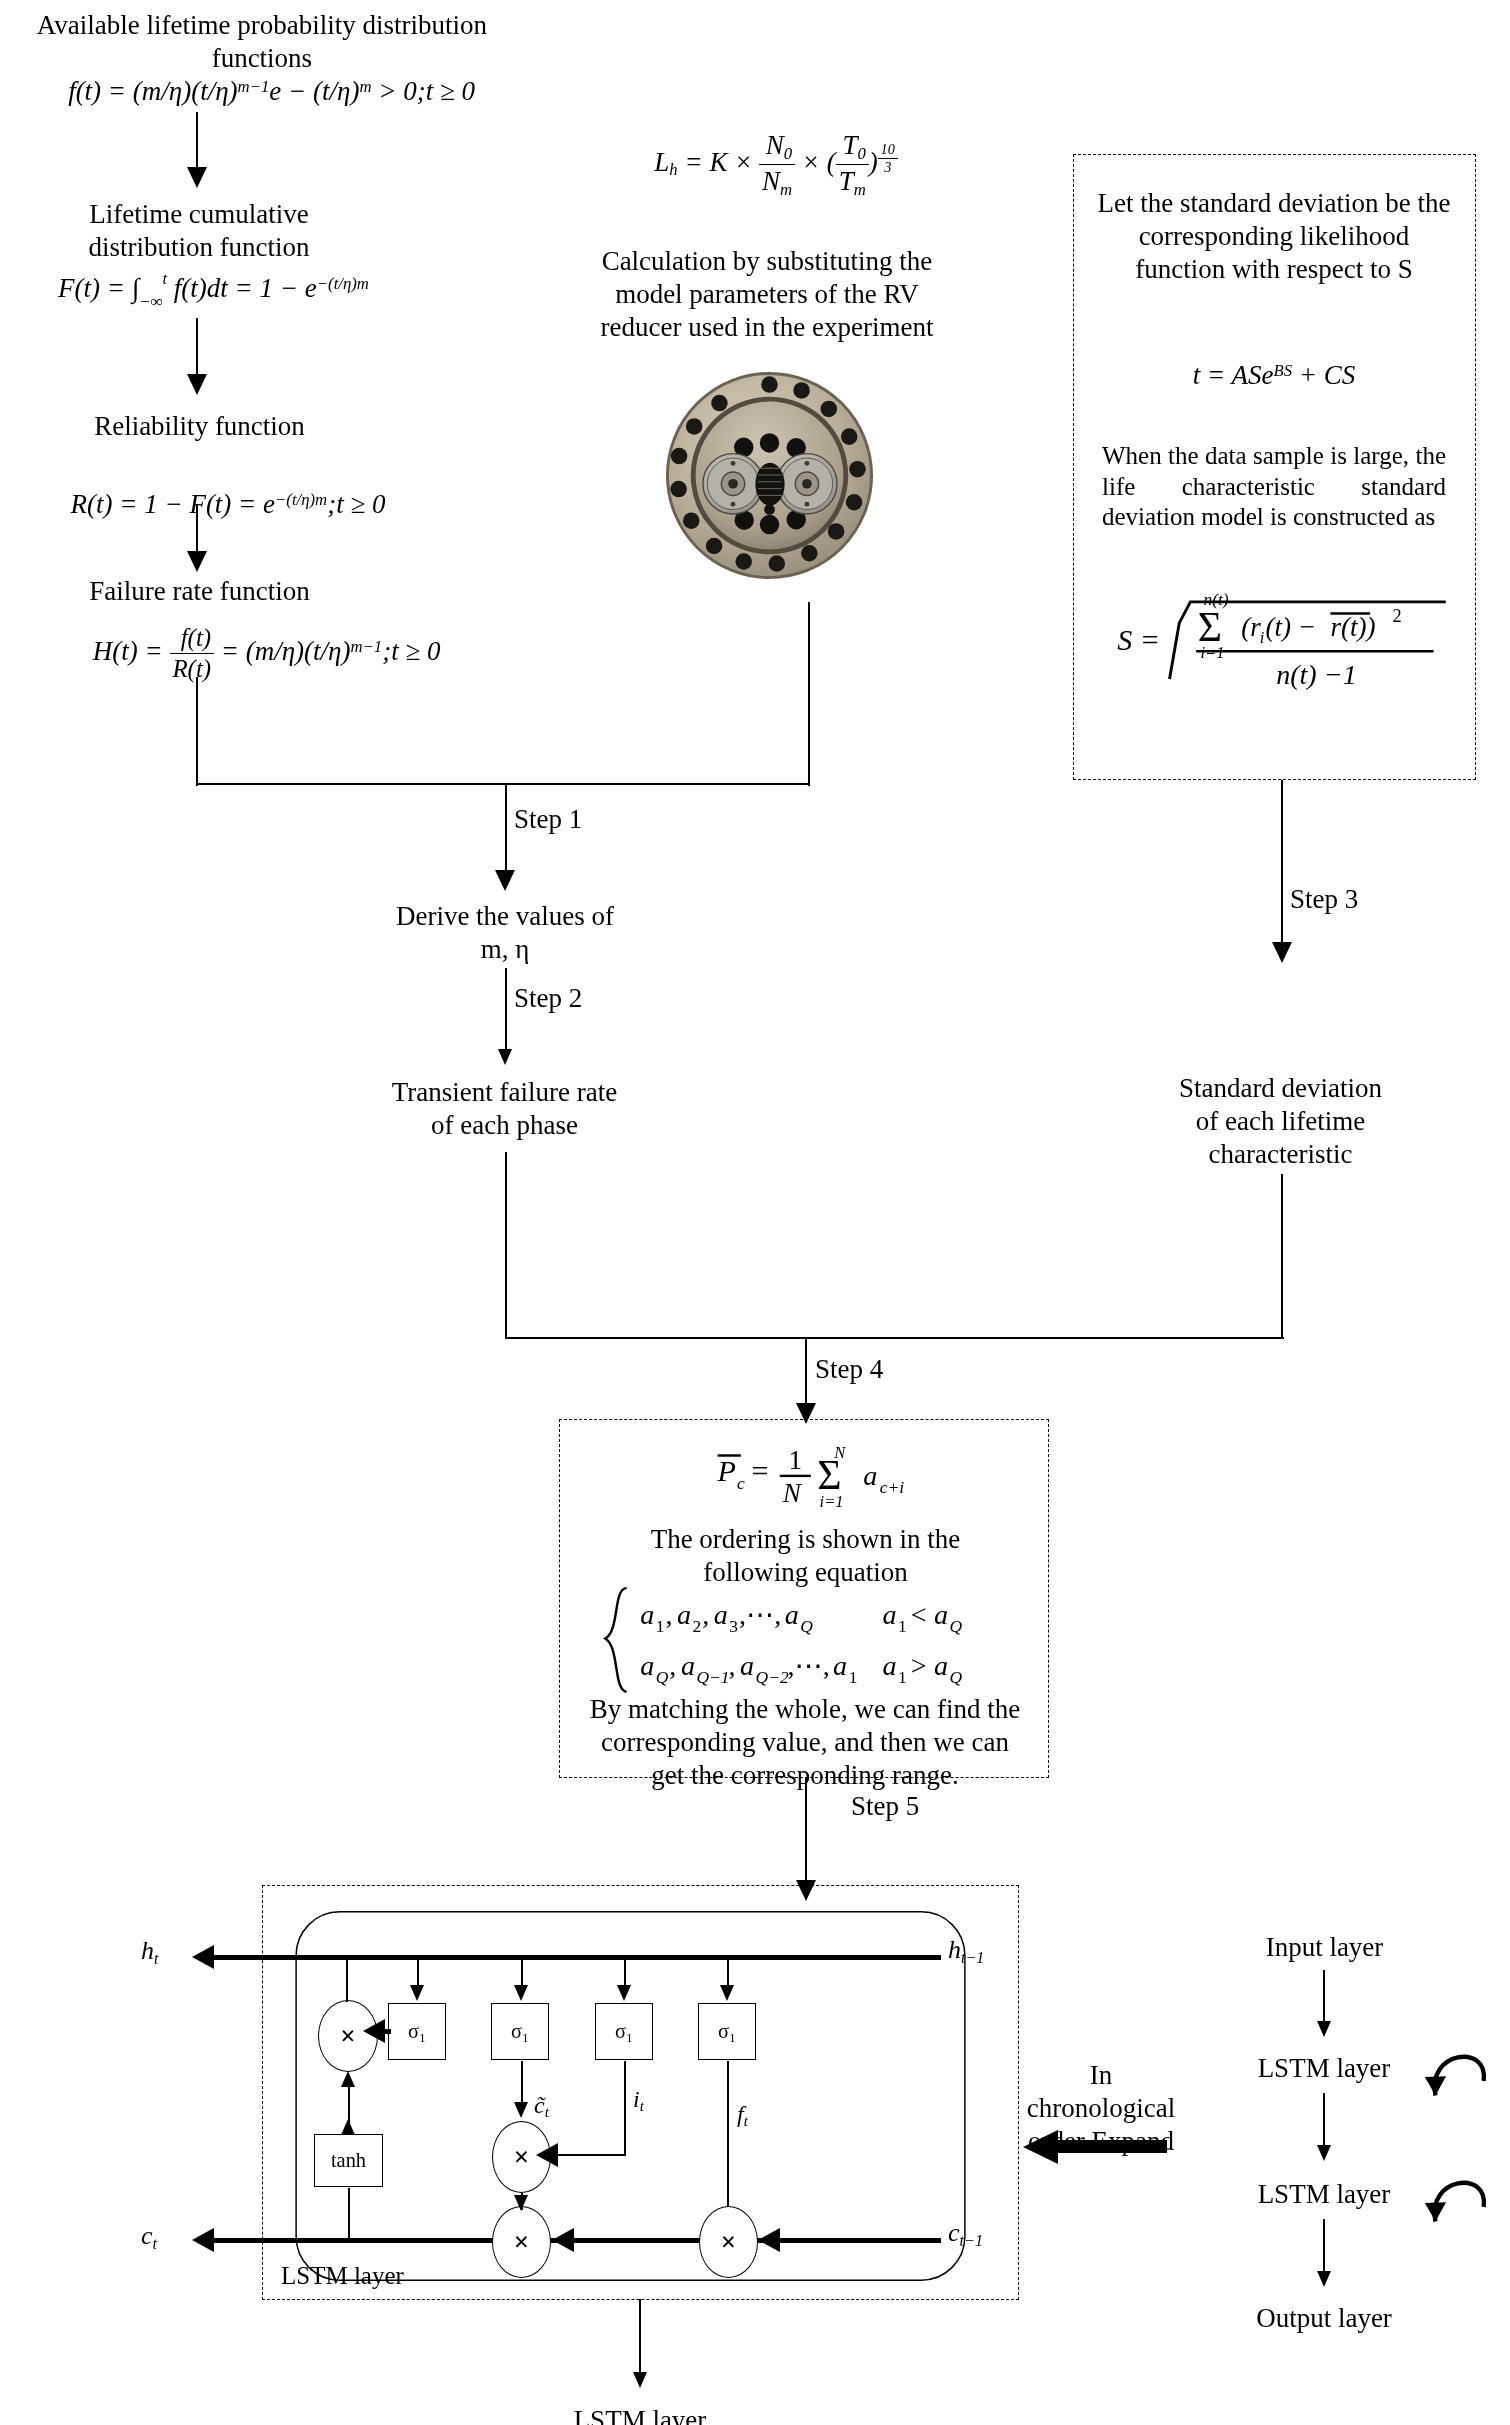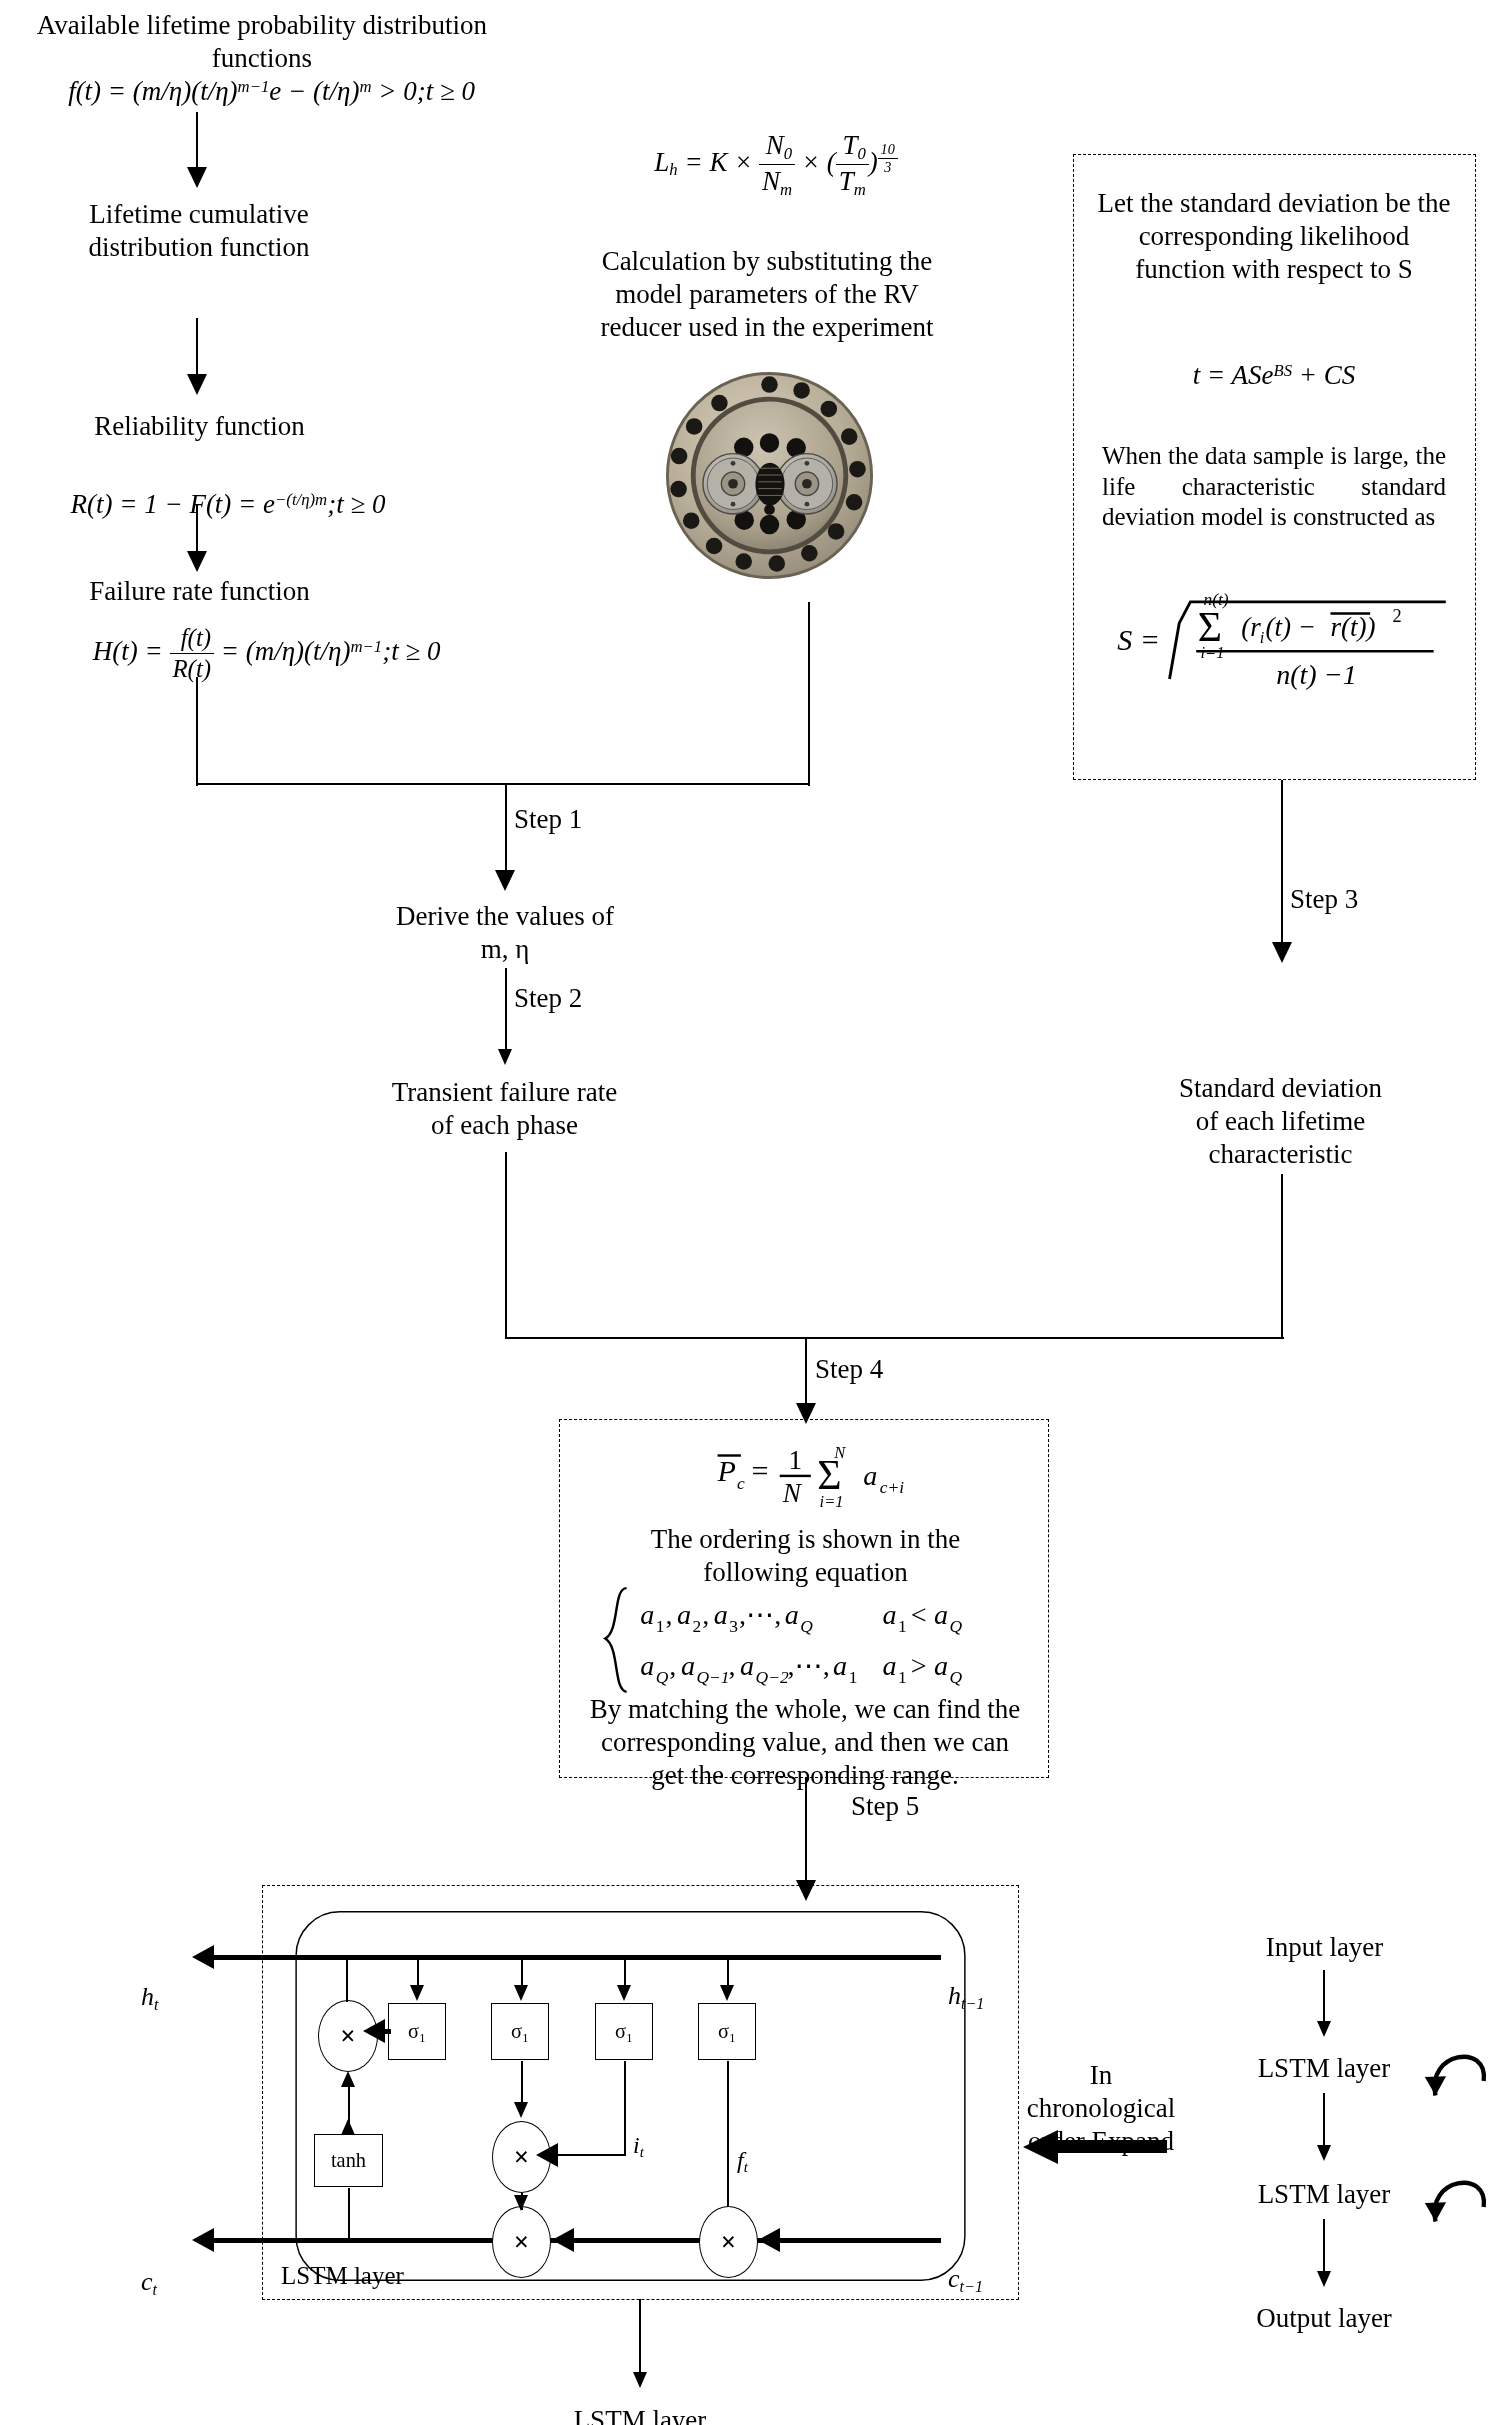"F(t) = ∫−∞t f(t)dt =" div.txt { html: none -> <div> F(t) = ∫<sub>−∞</sub><sup>t</sup> f(t)dt = 1 − e<sup>−(t/η)m</sup> </div> }
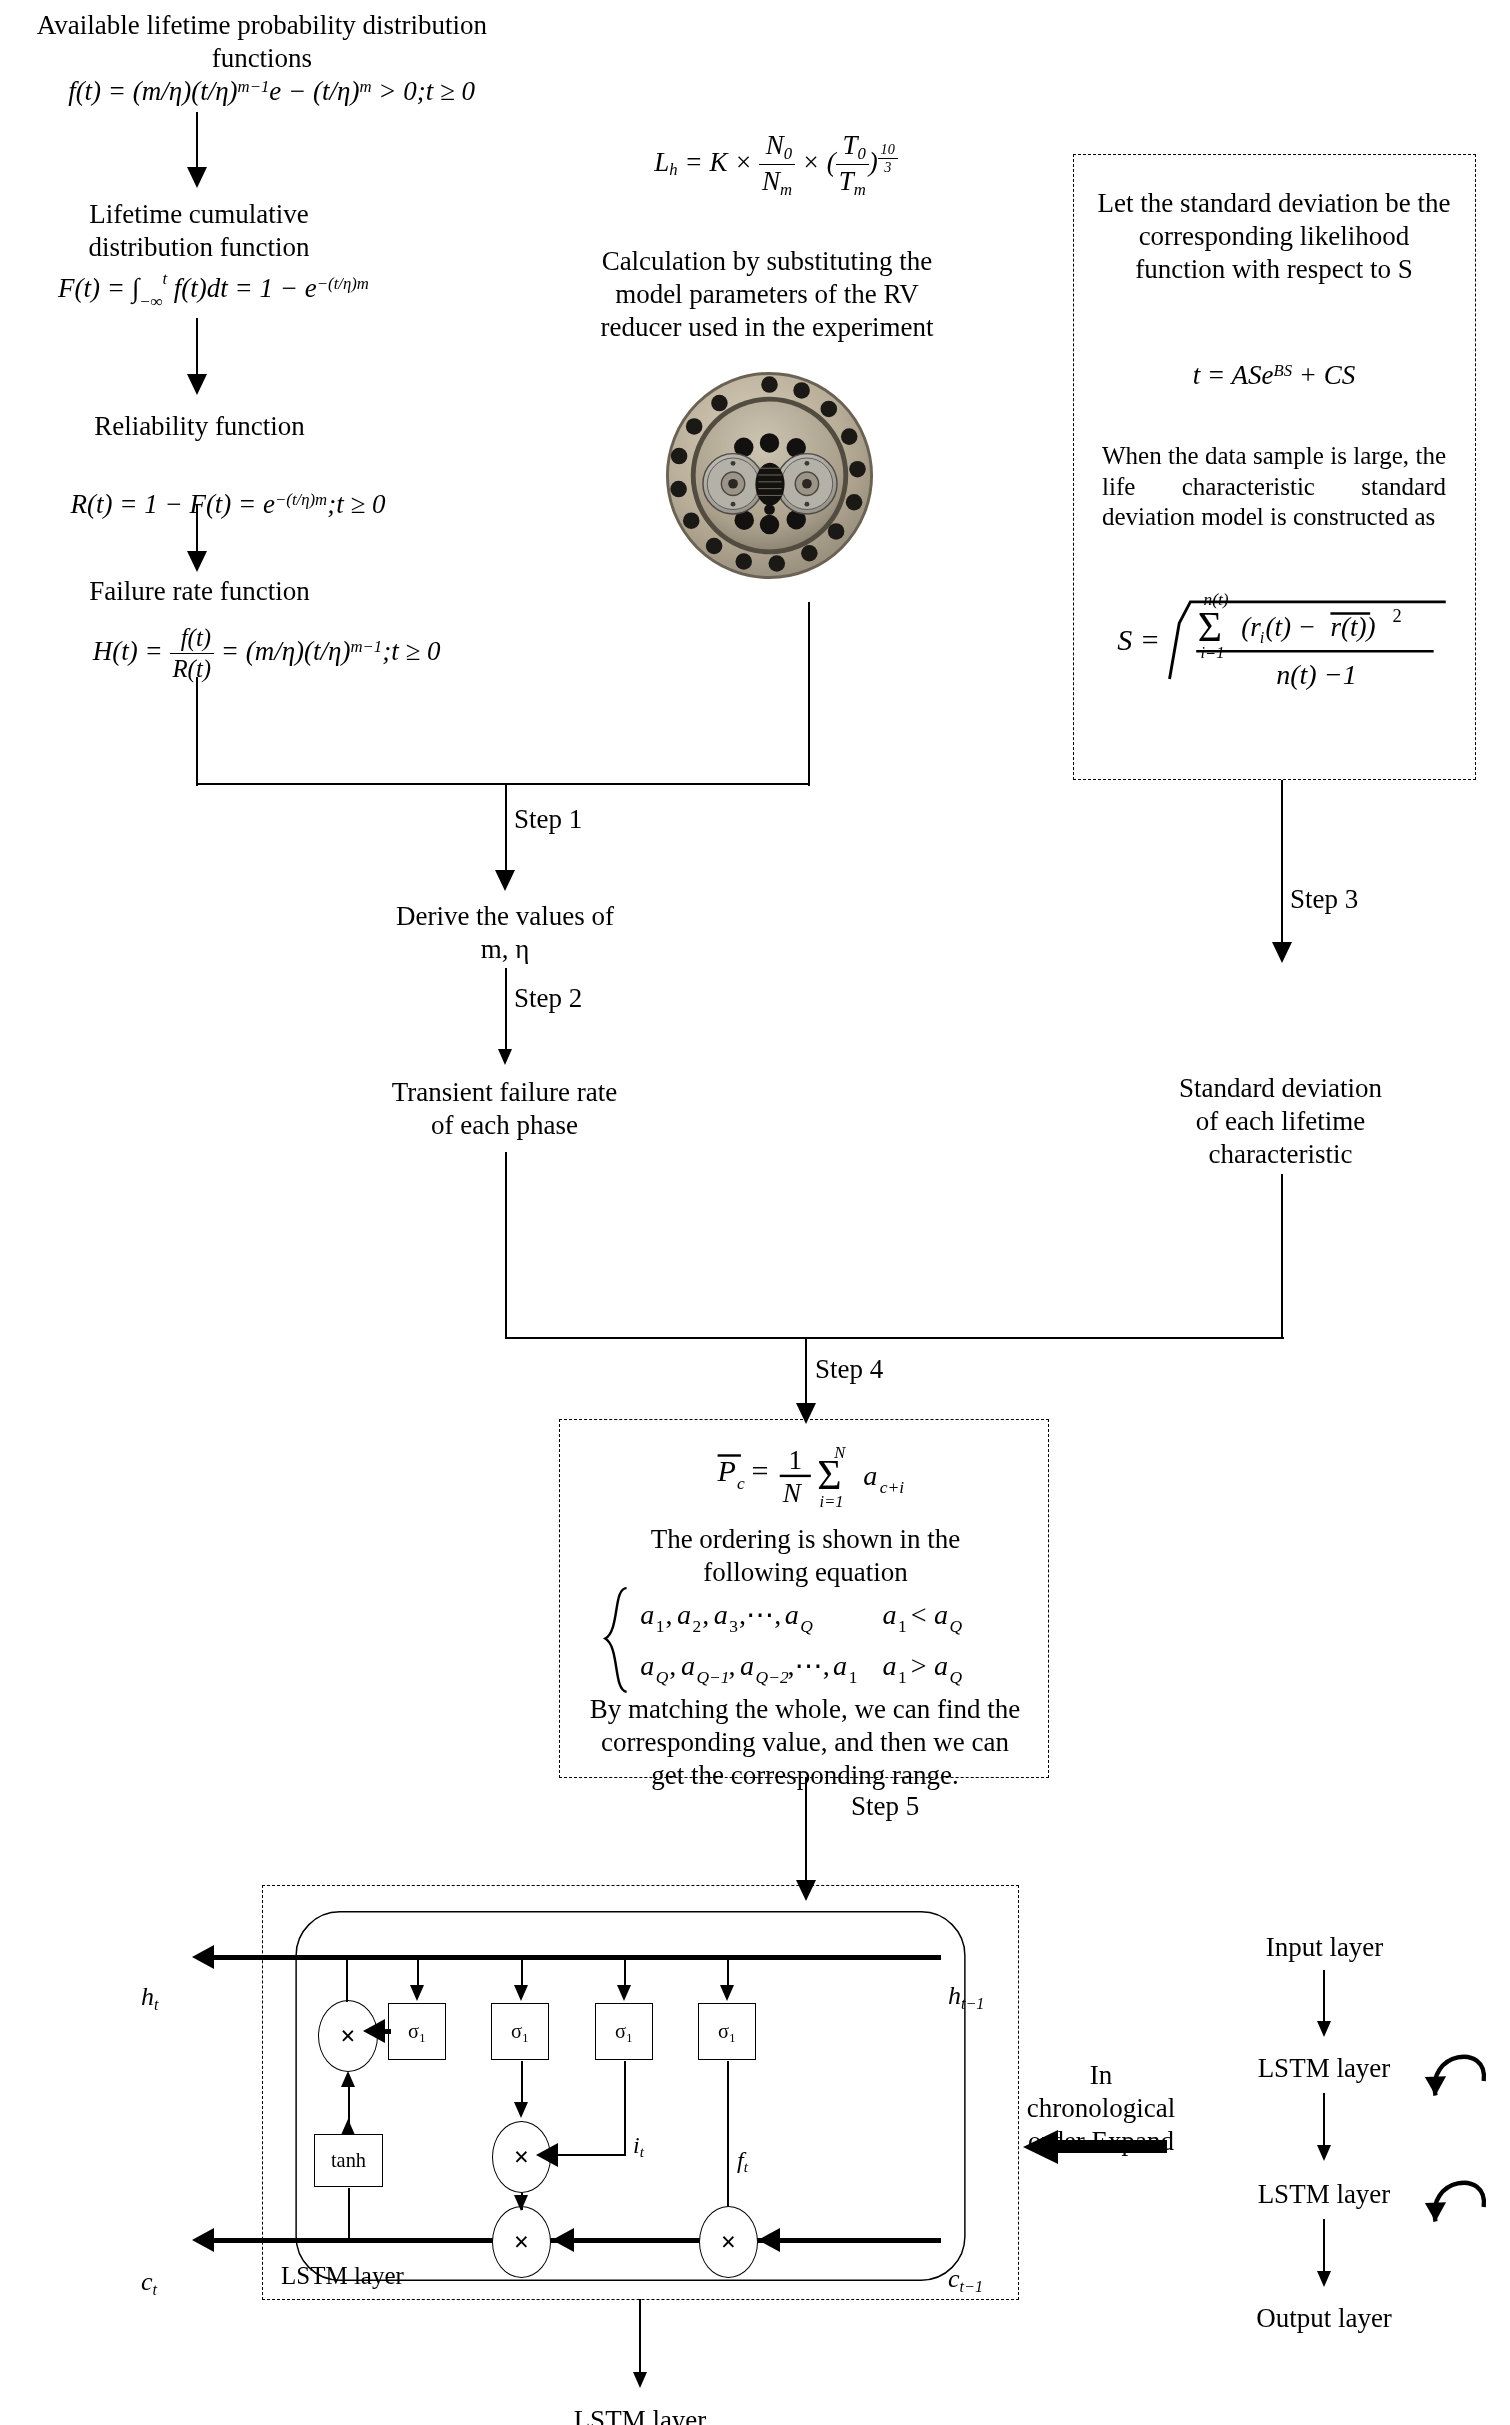"ht" .lbl-side { margin-top: 46px -> none }
